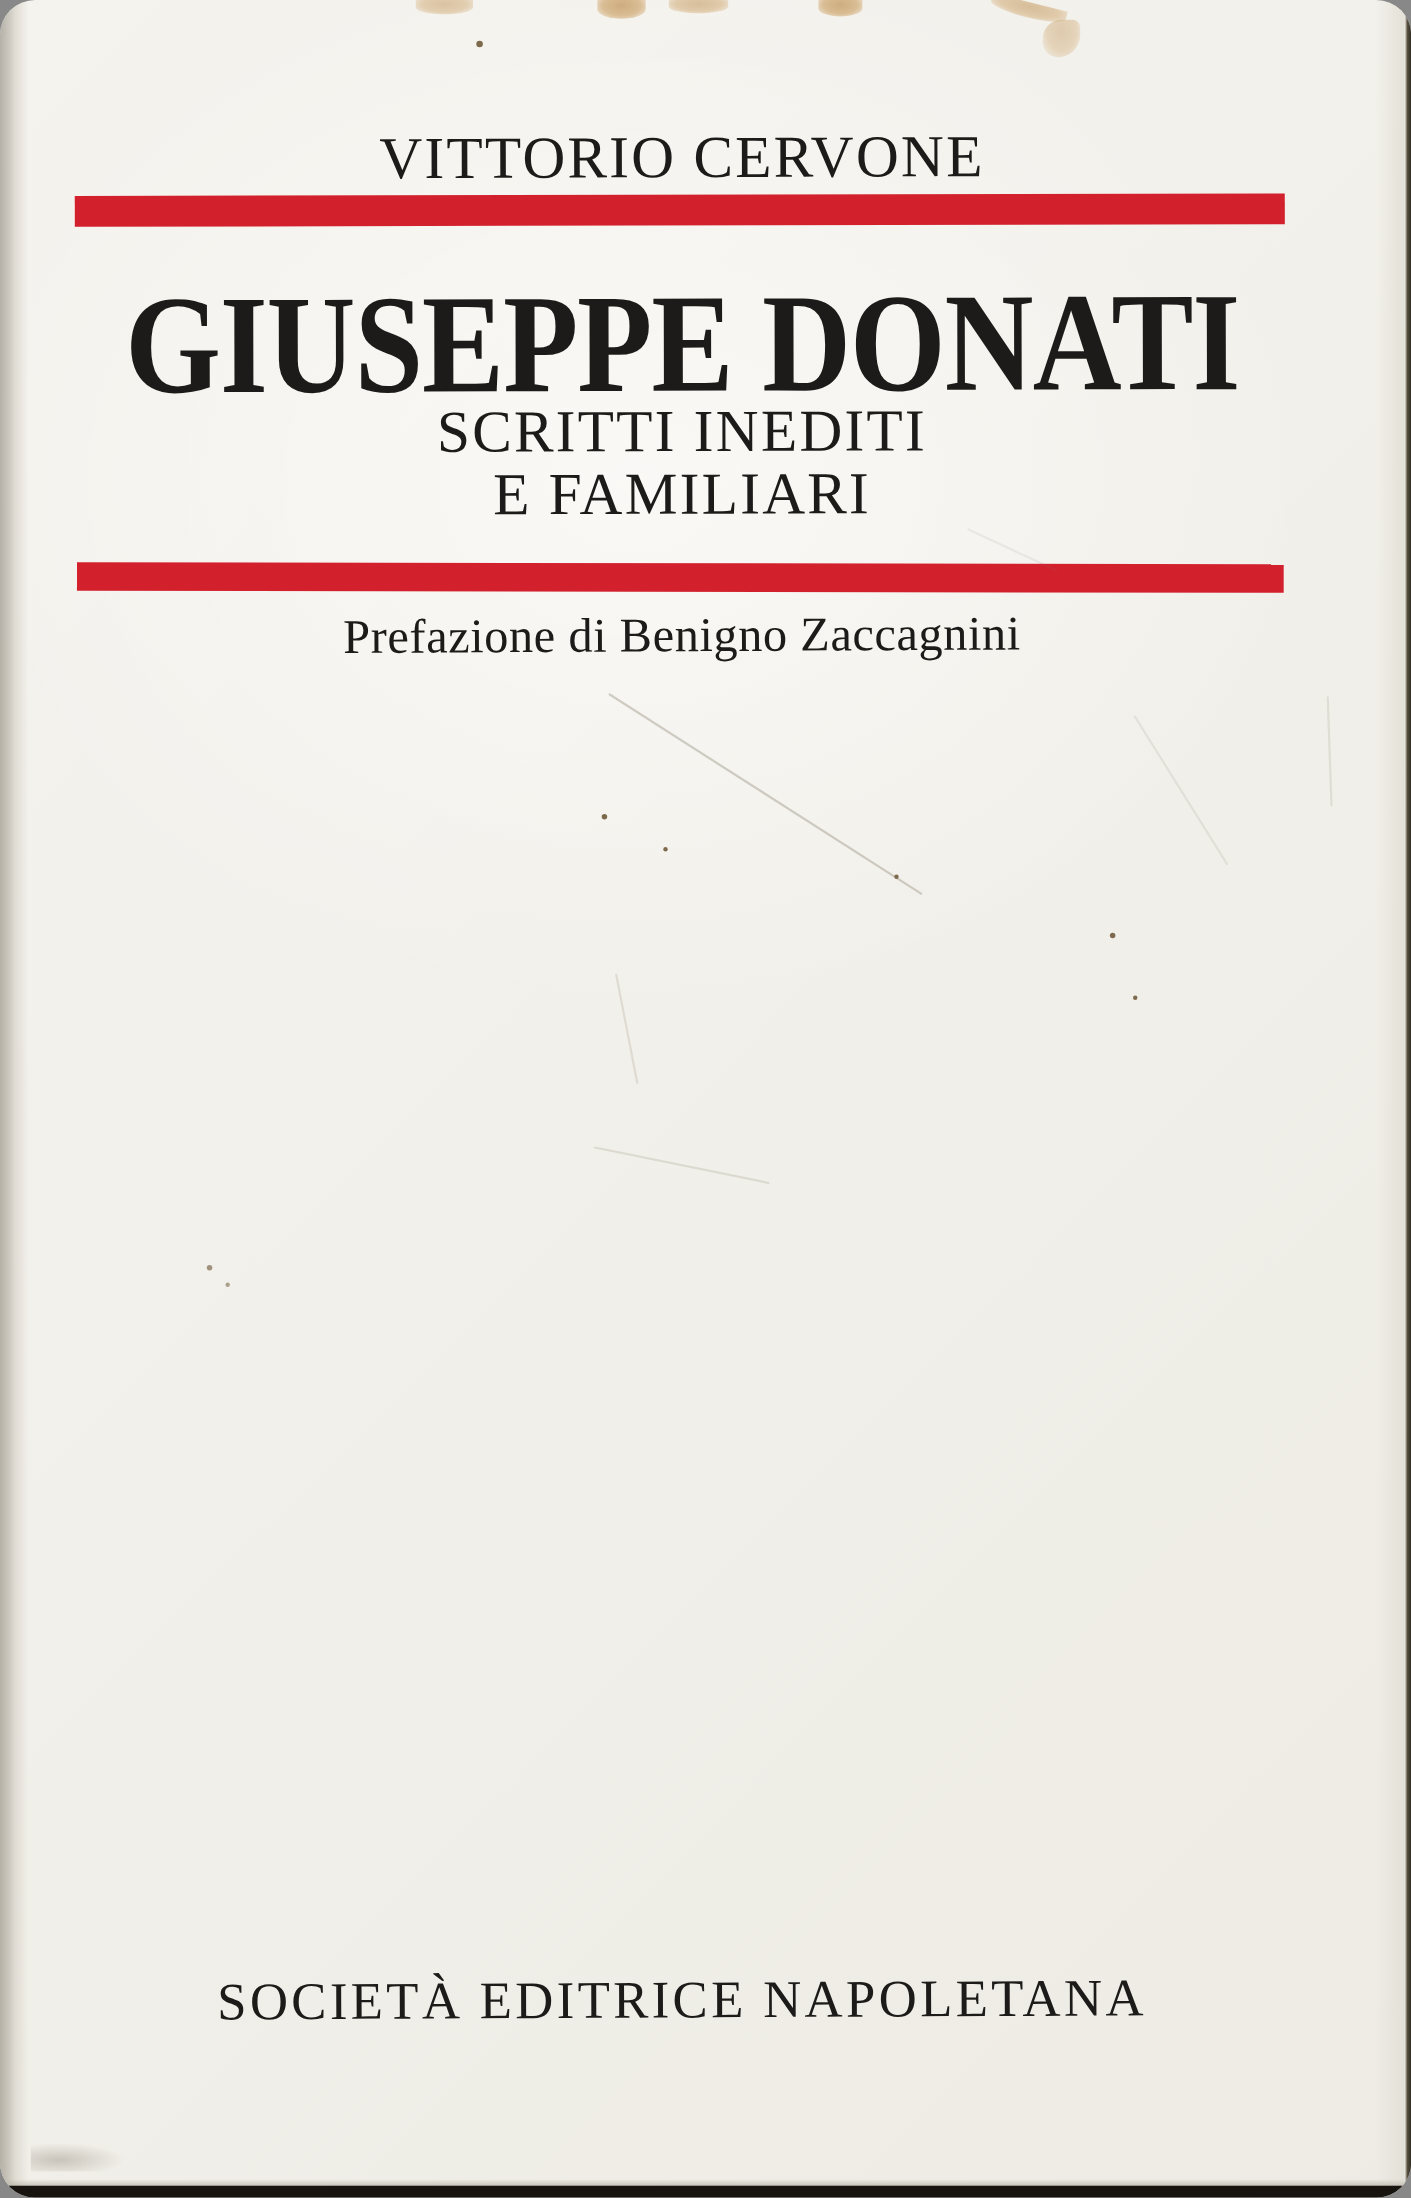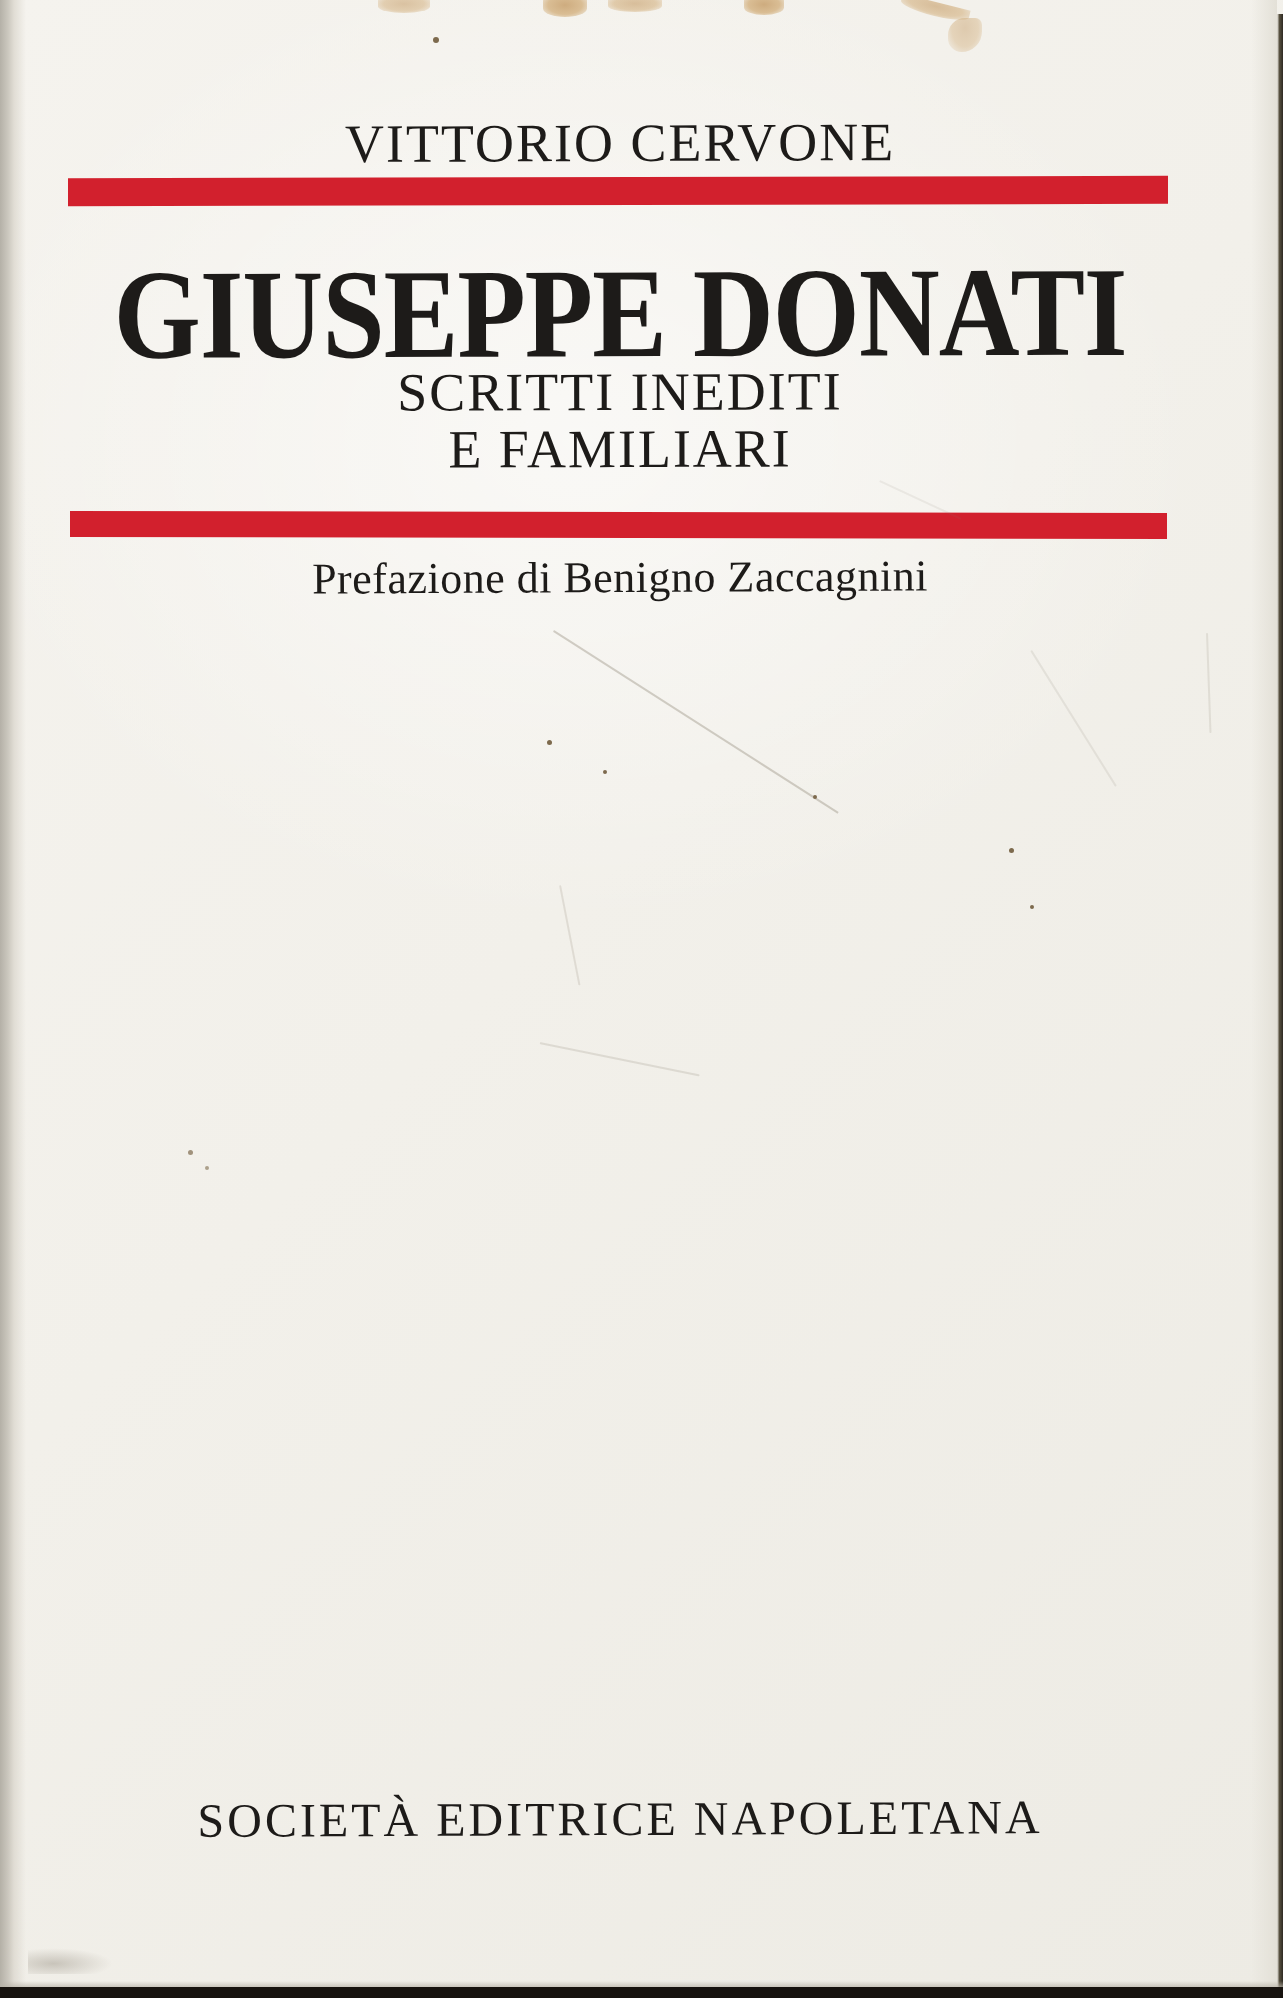"VITTORIO CERVONE" .scan { border-radius: none -> 32px }
